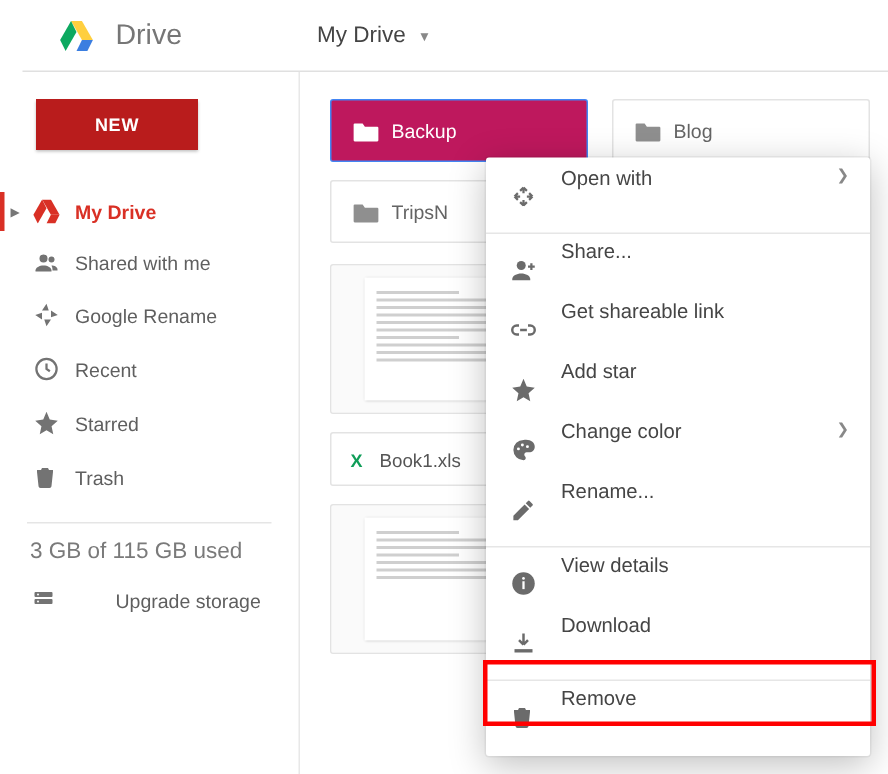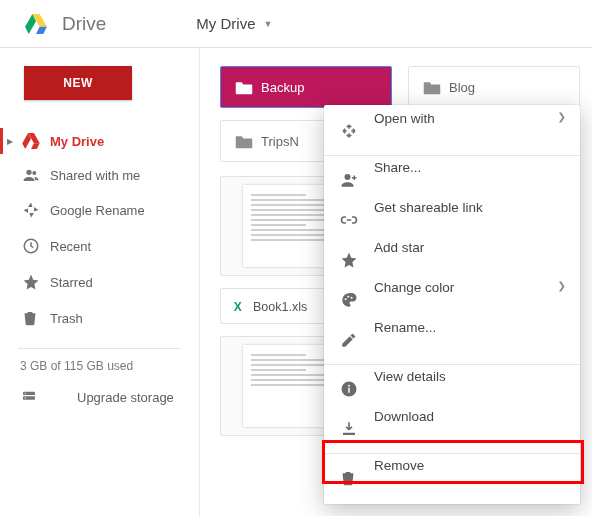"Drive" .header { margin-left: none -> 15px }
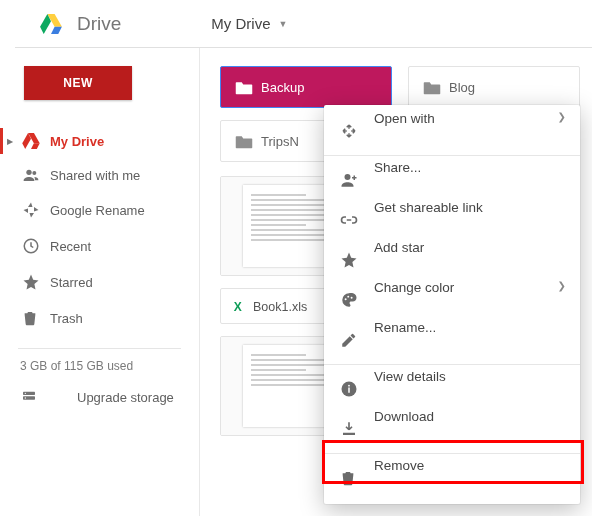"3 GB of 115 GB" .storage { font-size: 12px -> 15px }
